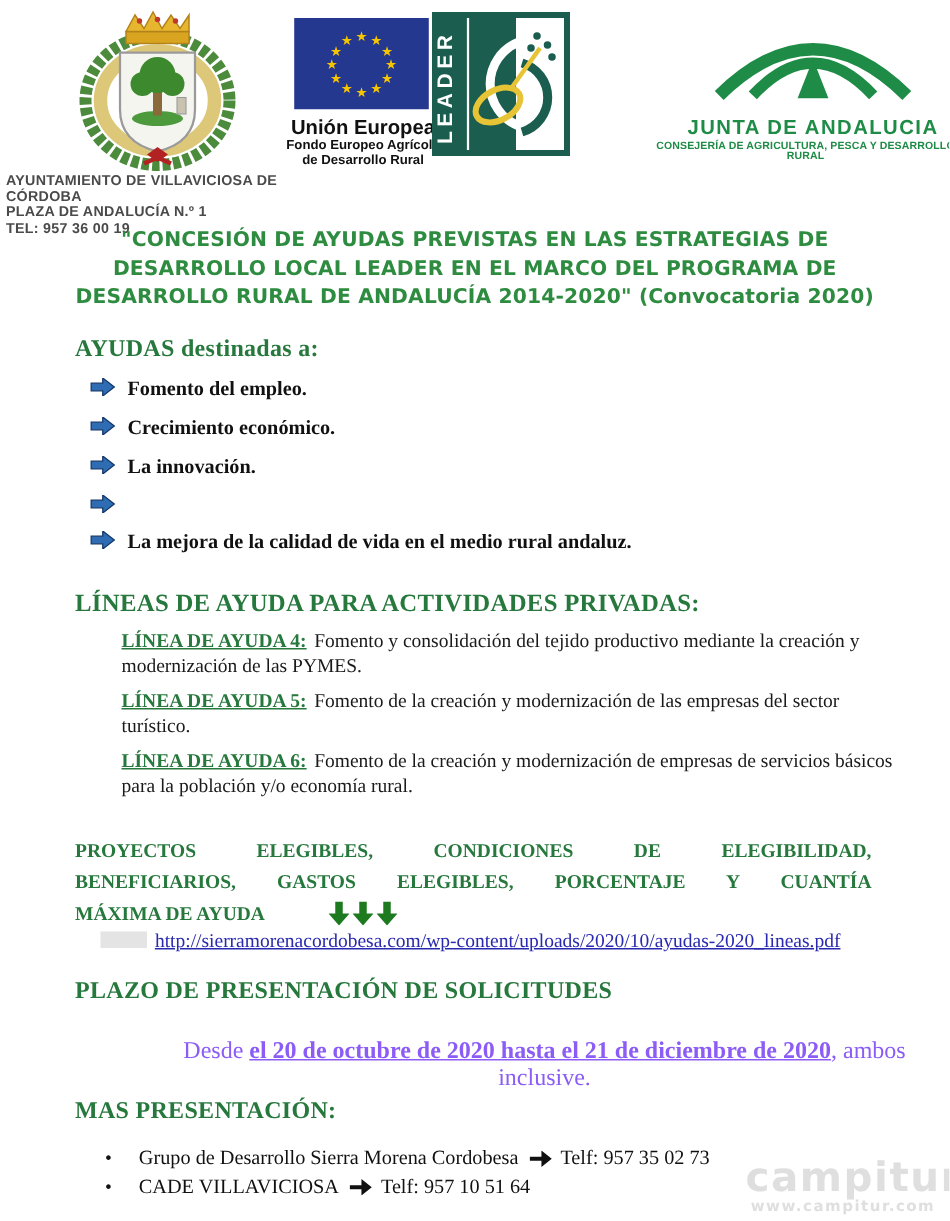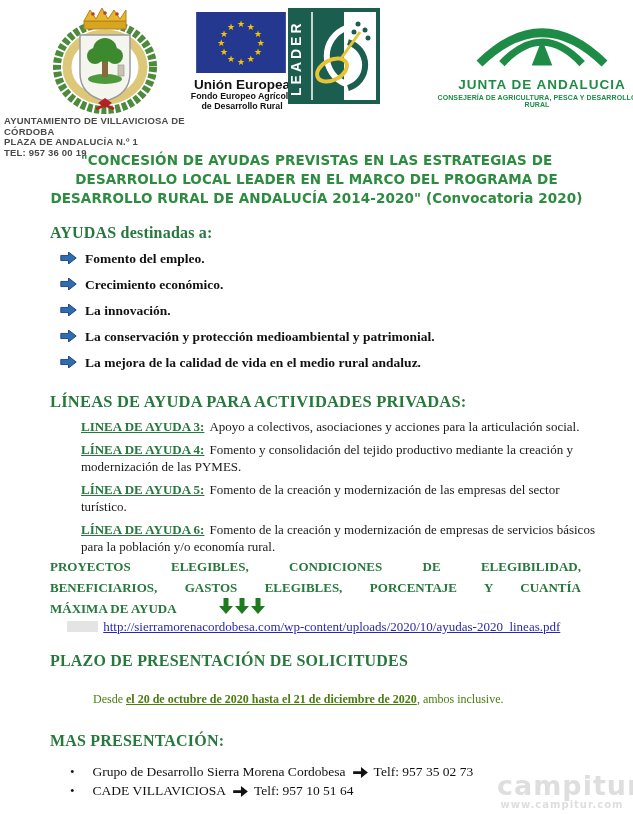"La conservación y protección" span { html: <span>La conservación y protección medioambiental y patrimonial.</span> -> none }
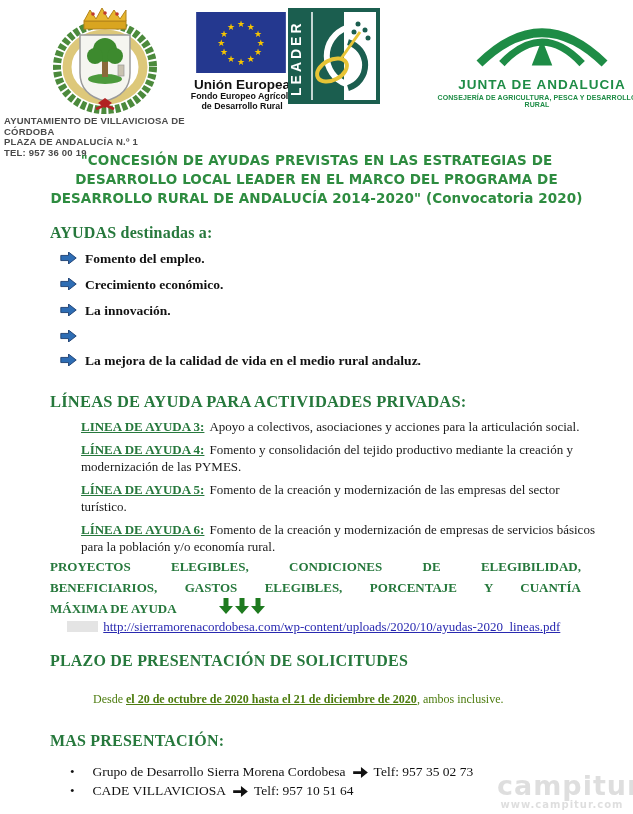"LINEA DE AYUDA 3: Apoyo" p { html: <p><span>LINEA DE AYUDA 3:</span><span>Apoyo a colectivos, asociaciones y acciones para la articulación social.</span></p> -> none }
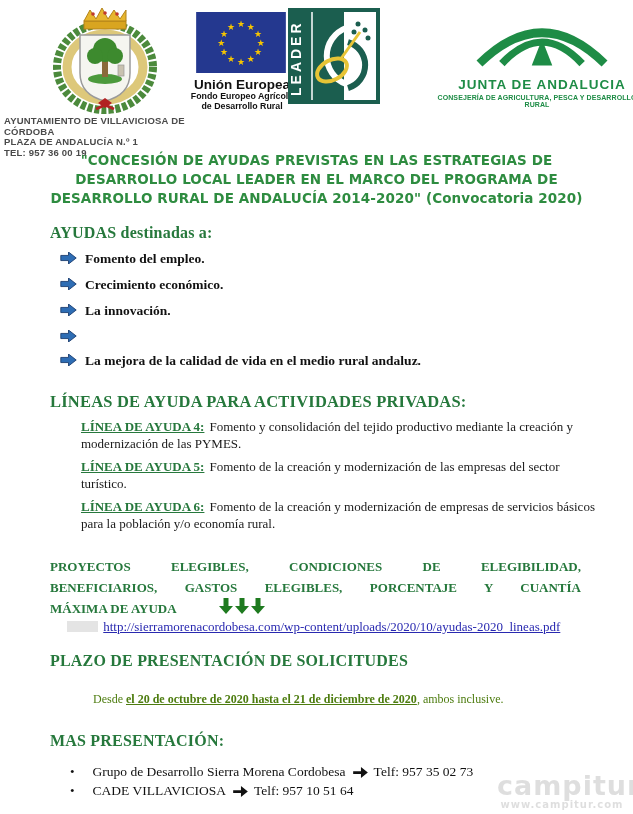"MÁXIMA DE AYUDA" .proy-last { align-items: none -> center }
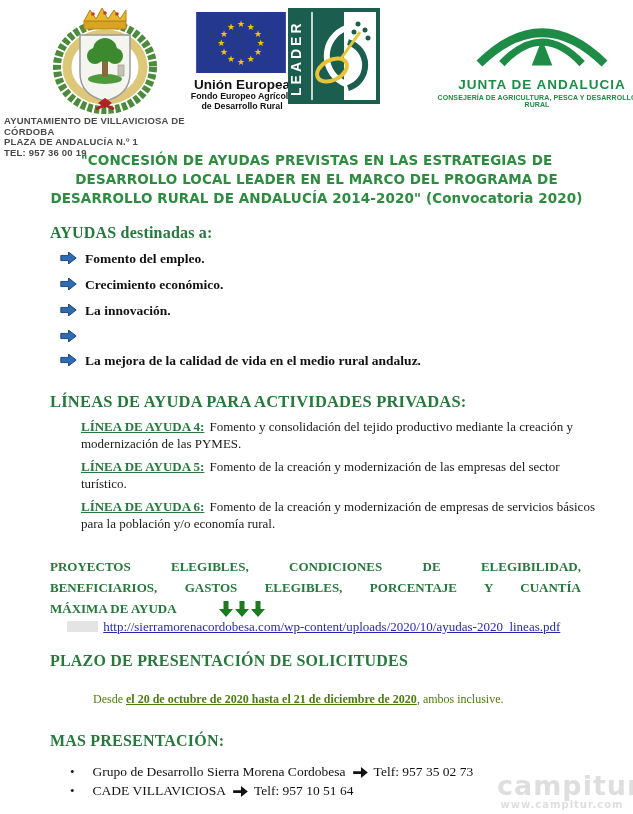"Desde el 20 de octubre" .plazo-text { color: #4d7c0f -> #8b5cf6; font-size: 12px -> 16px; text-align: none -> center }
